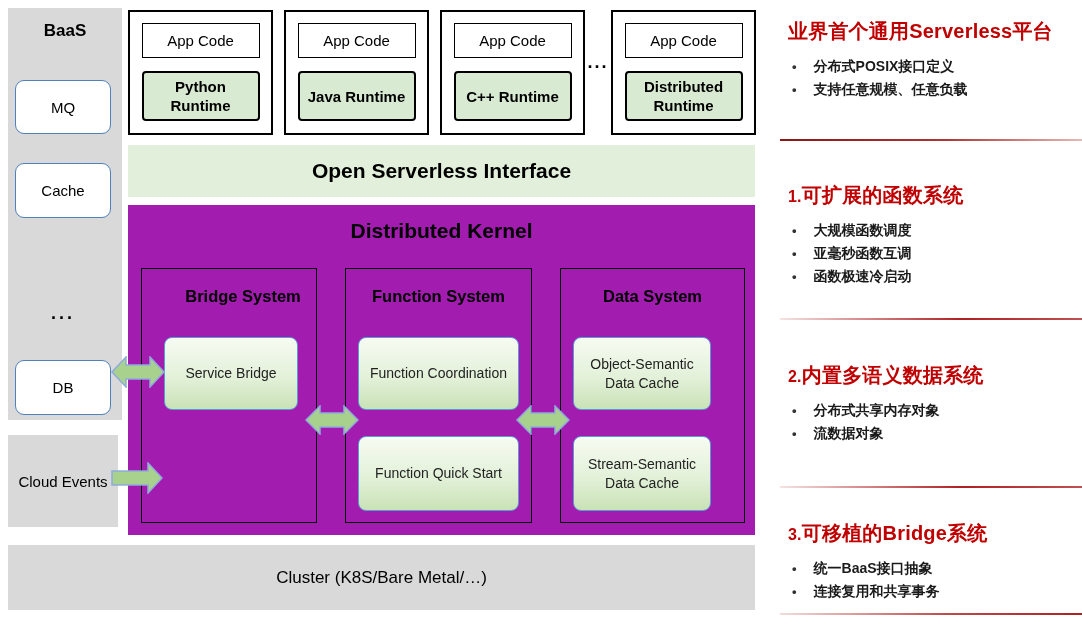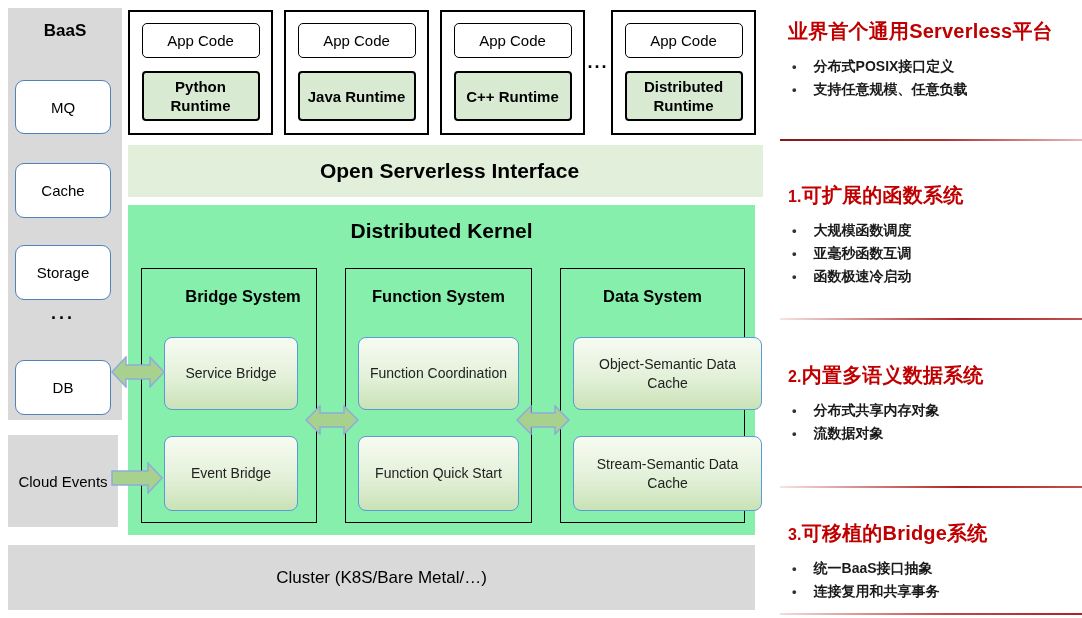"App Code" .app-code { border-radius: 5px -> 0 }
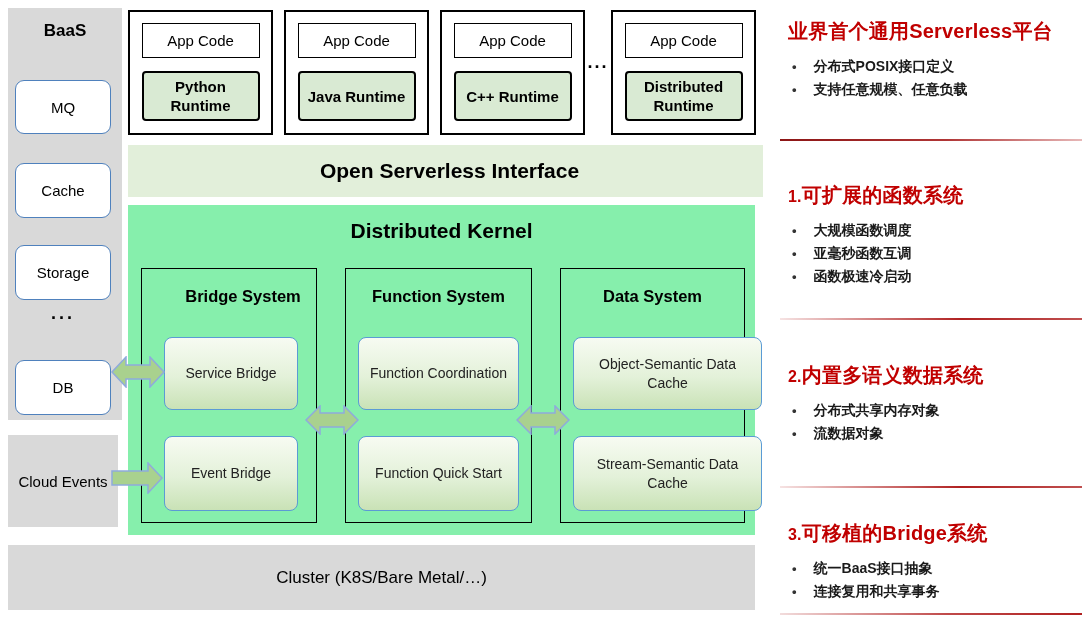"Open Serverless Interface" .osi-bar { padding-left: 8px -> none }
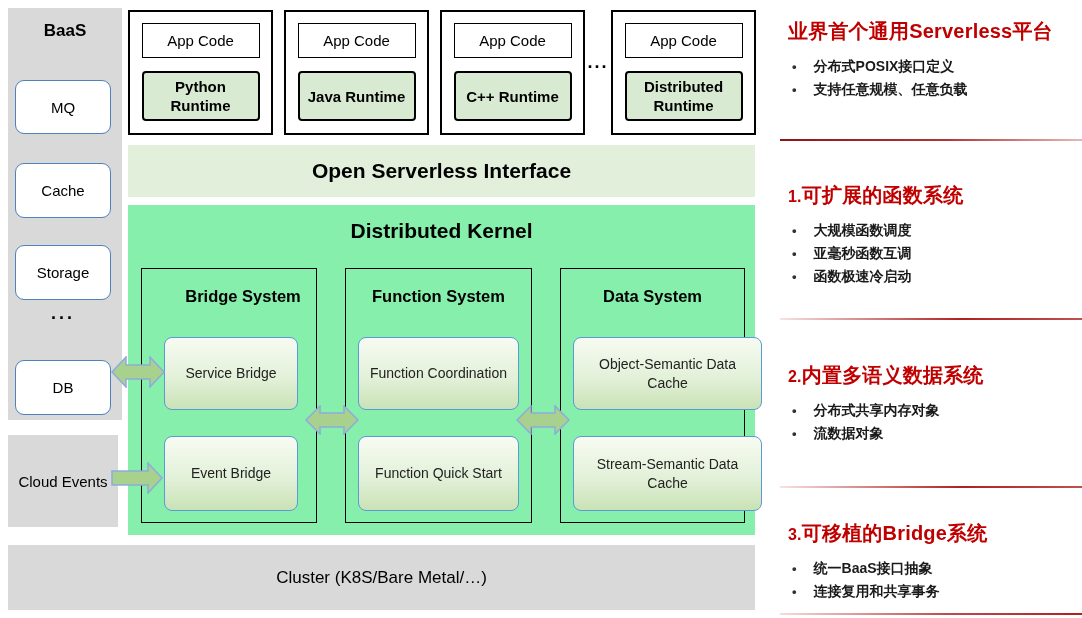"Distributed Kernel" .kernel { background: #86efac -> #a21caf }
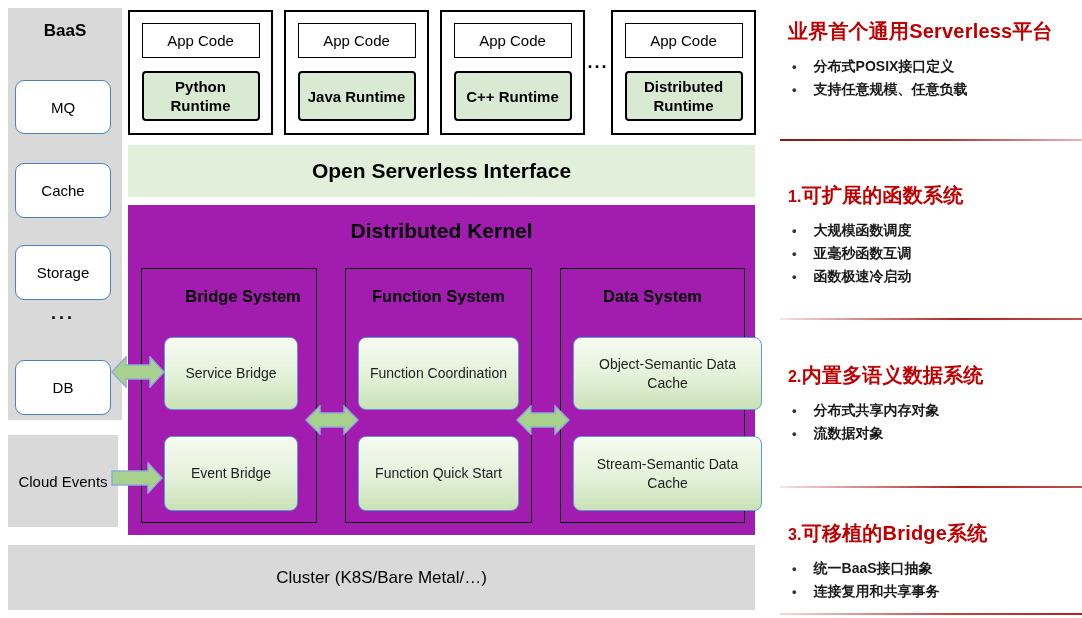"Storage" div.svc-box { html: <div>Storage</div> -> none }
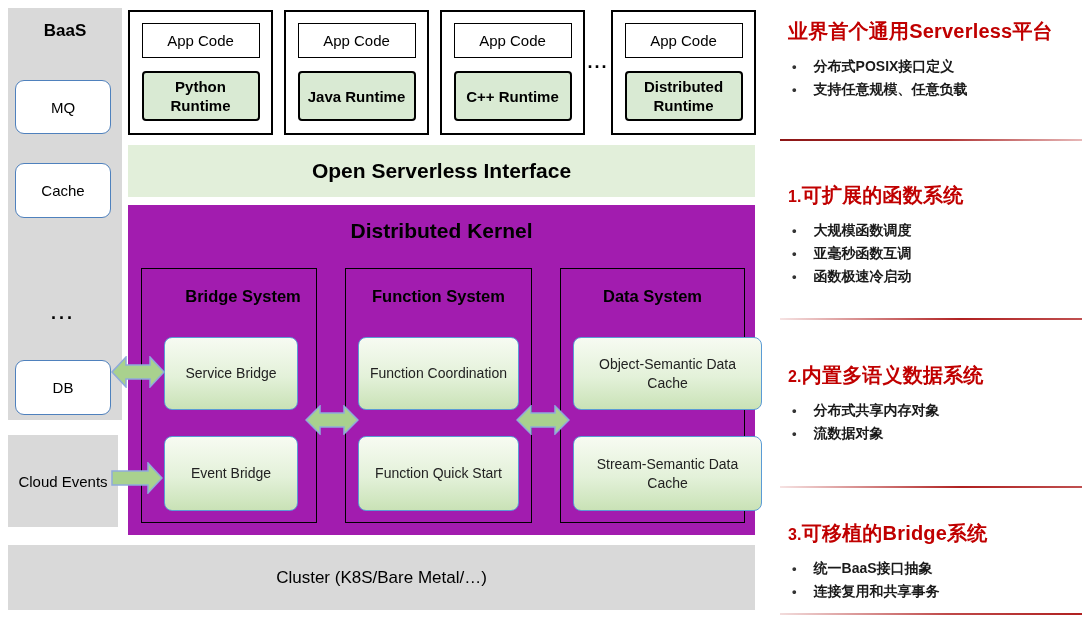"Object-Semantic Data Cache" .sys-data .inner-box { width: 189px -> 138px }
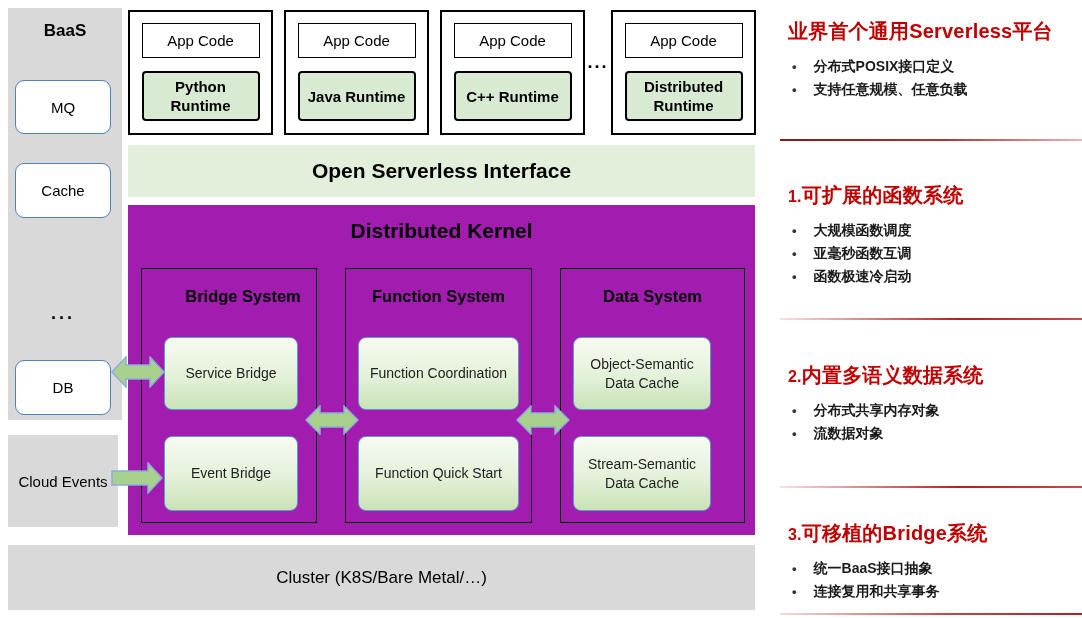"Event Bridge" div.inner-box { html: <div>Event Bridge</div> -> none }
